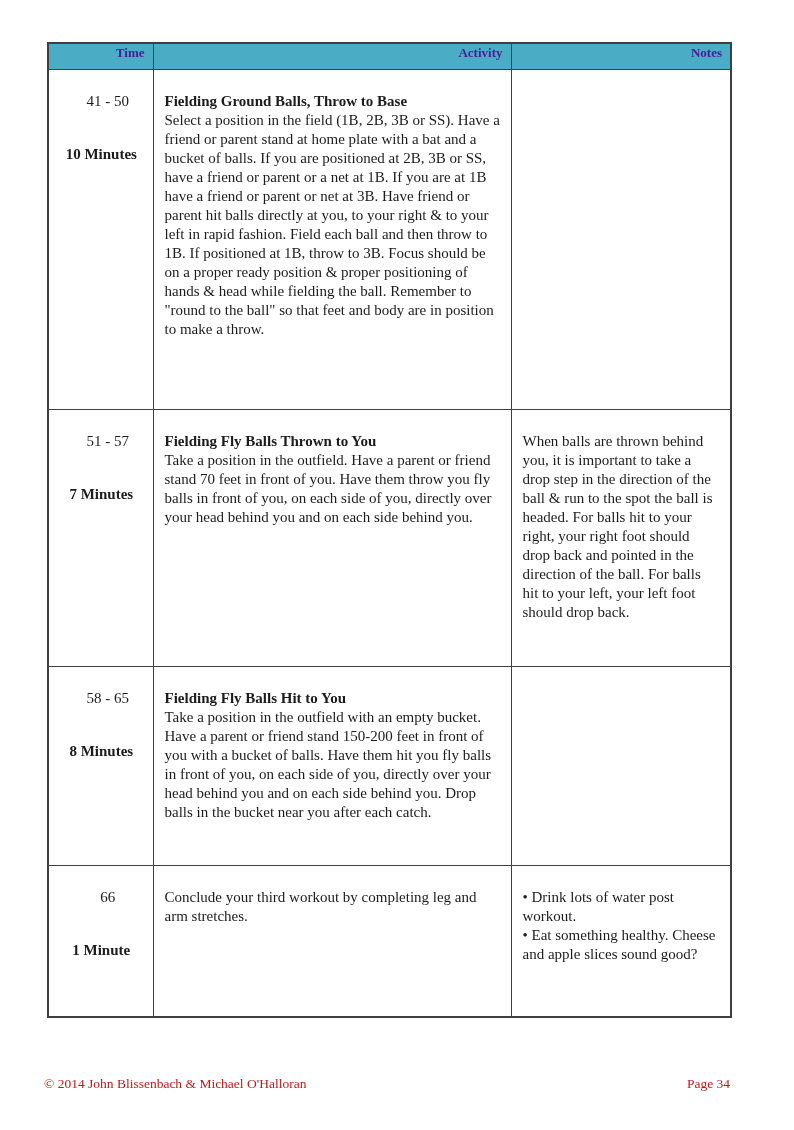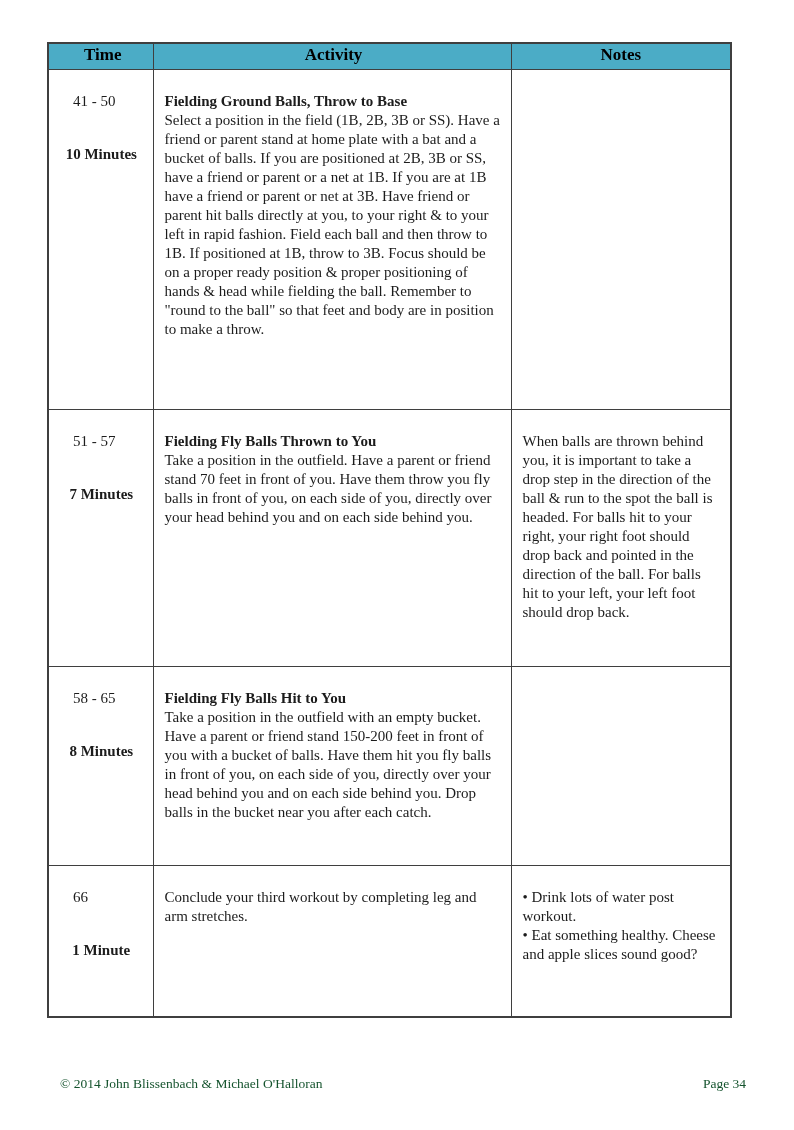"Time" .workout-table thead th { color: #000000 -> #4c1d95; font-size: 17px -> 13px; text-align: center -> right }
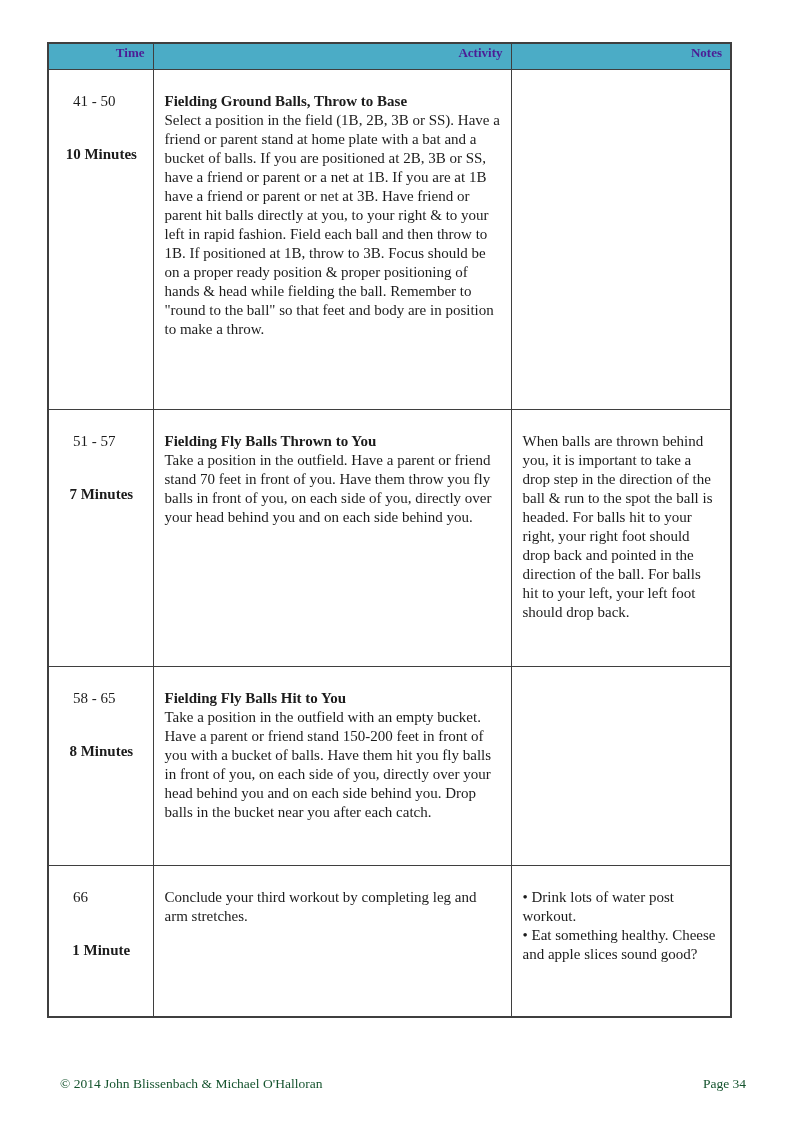"41 - 50" .time-range { text-align: none -> center }
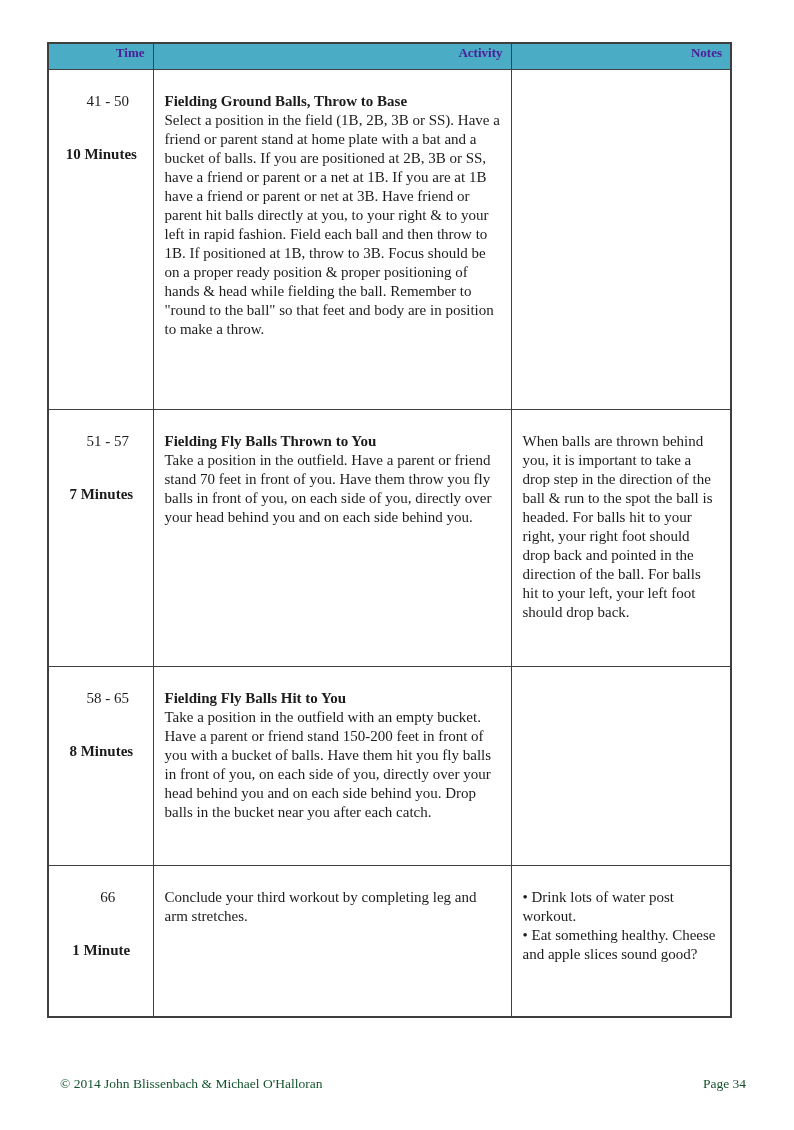"© 2014 John Blissenbach &" .footer { color: #14532d -> #b91c1c; left: 60px -> 44px }
